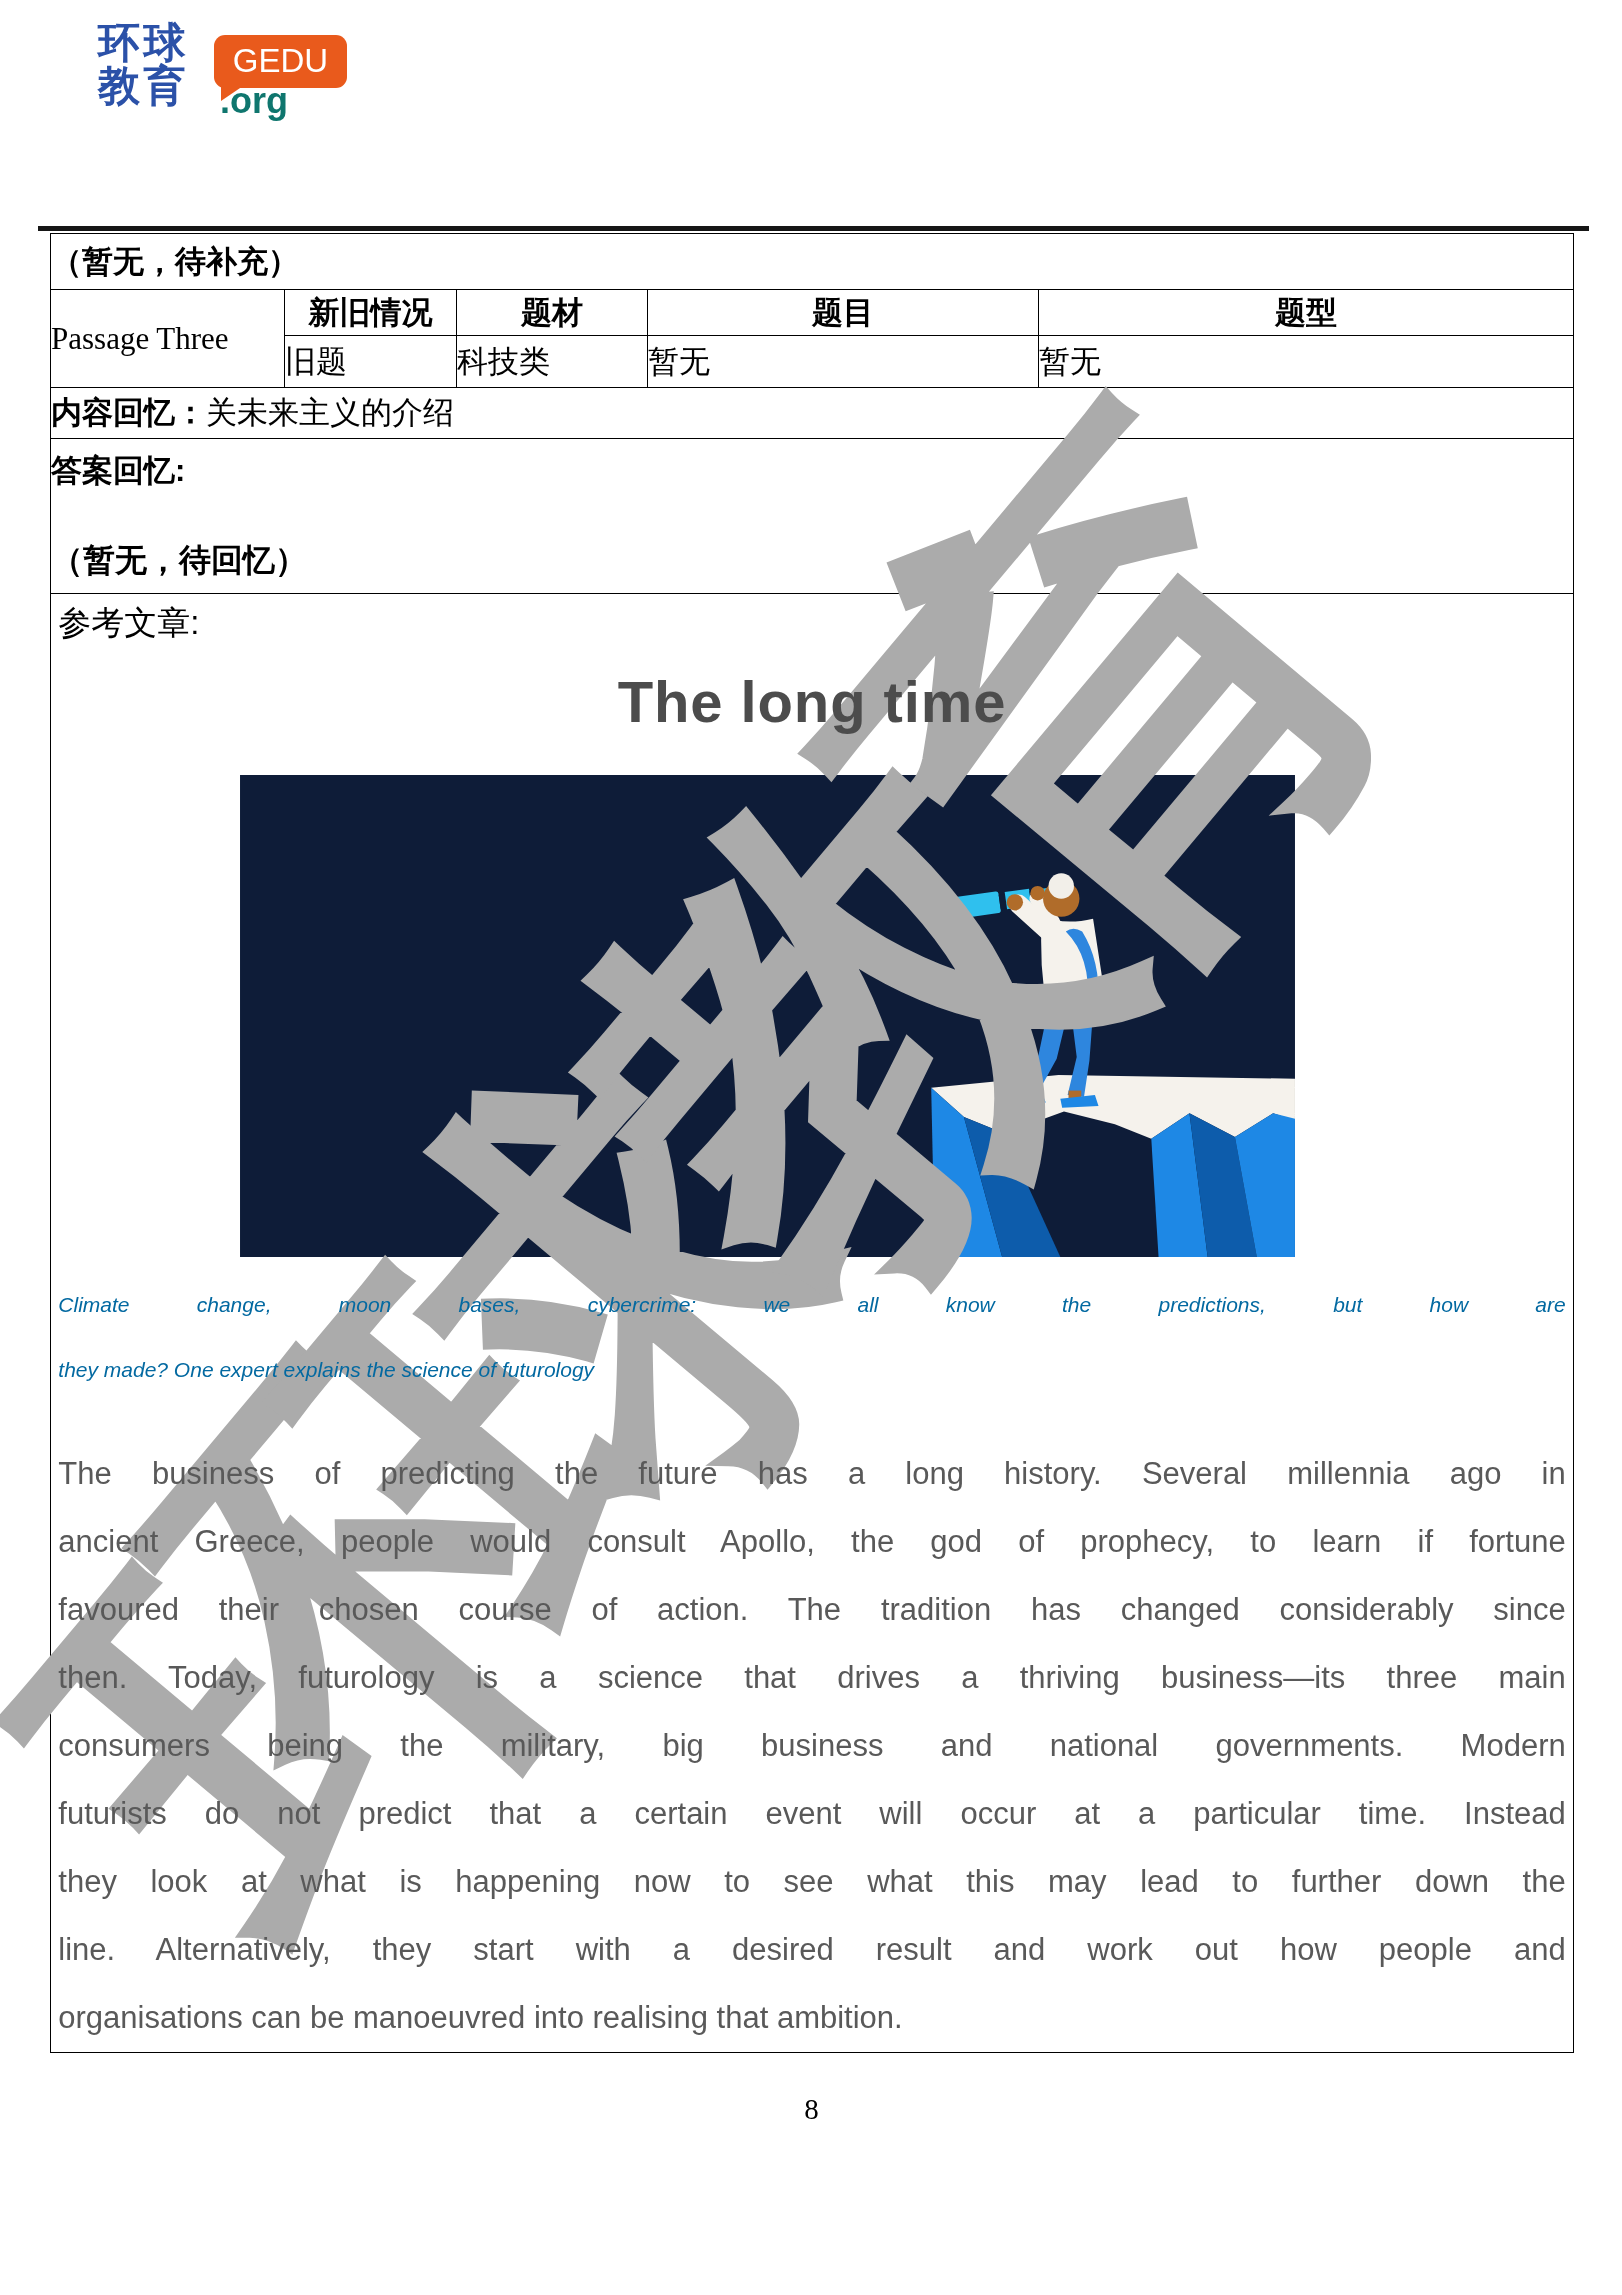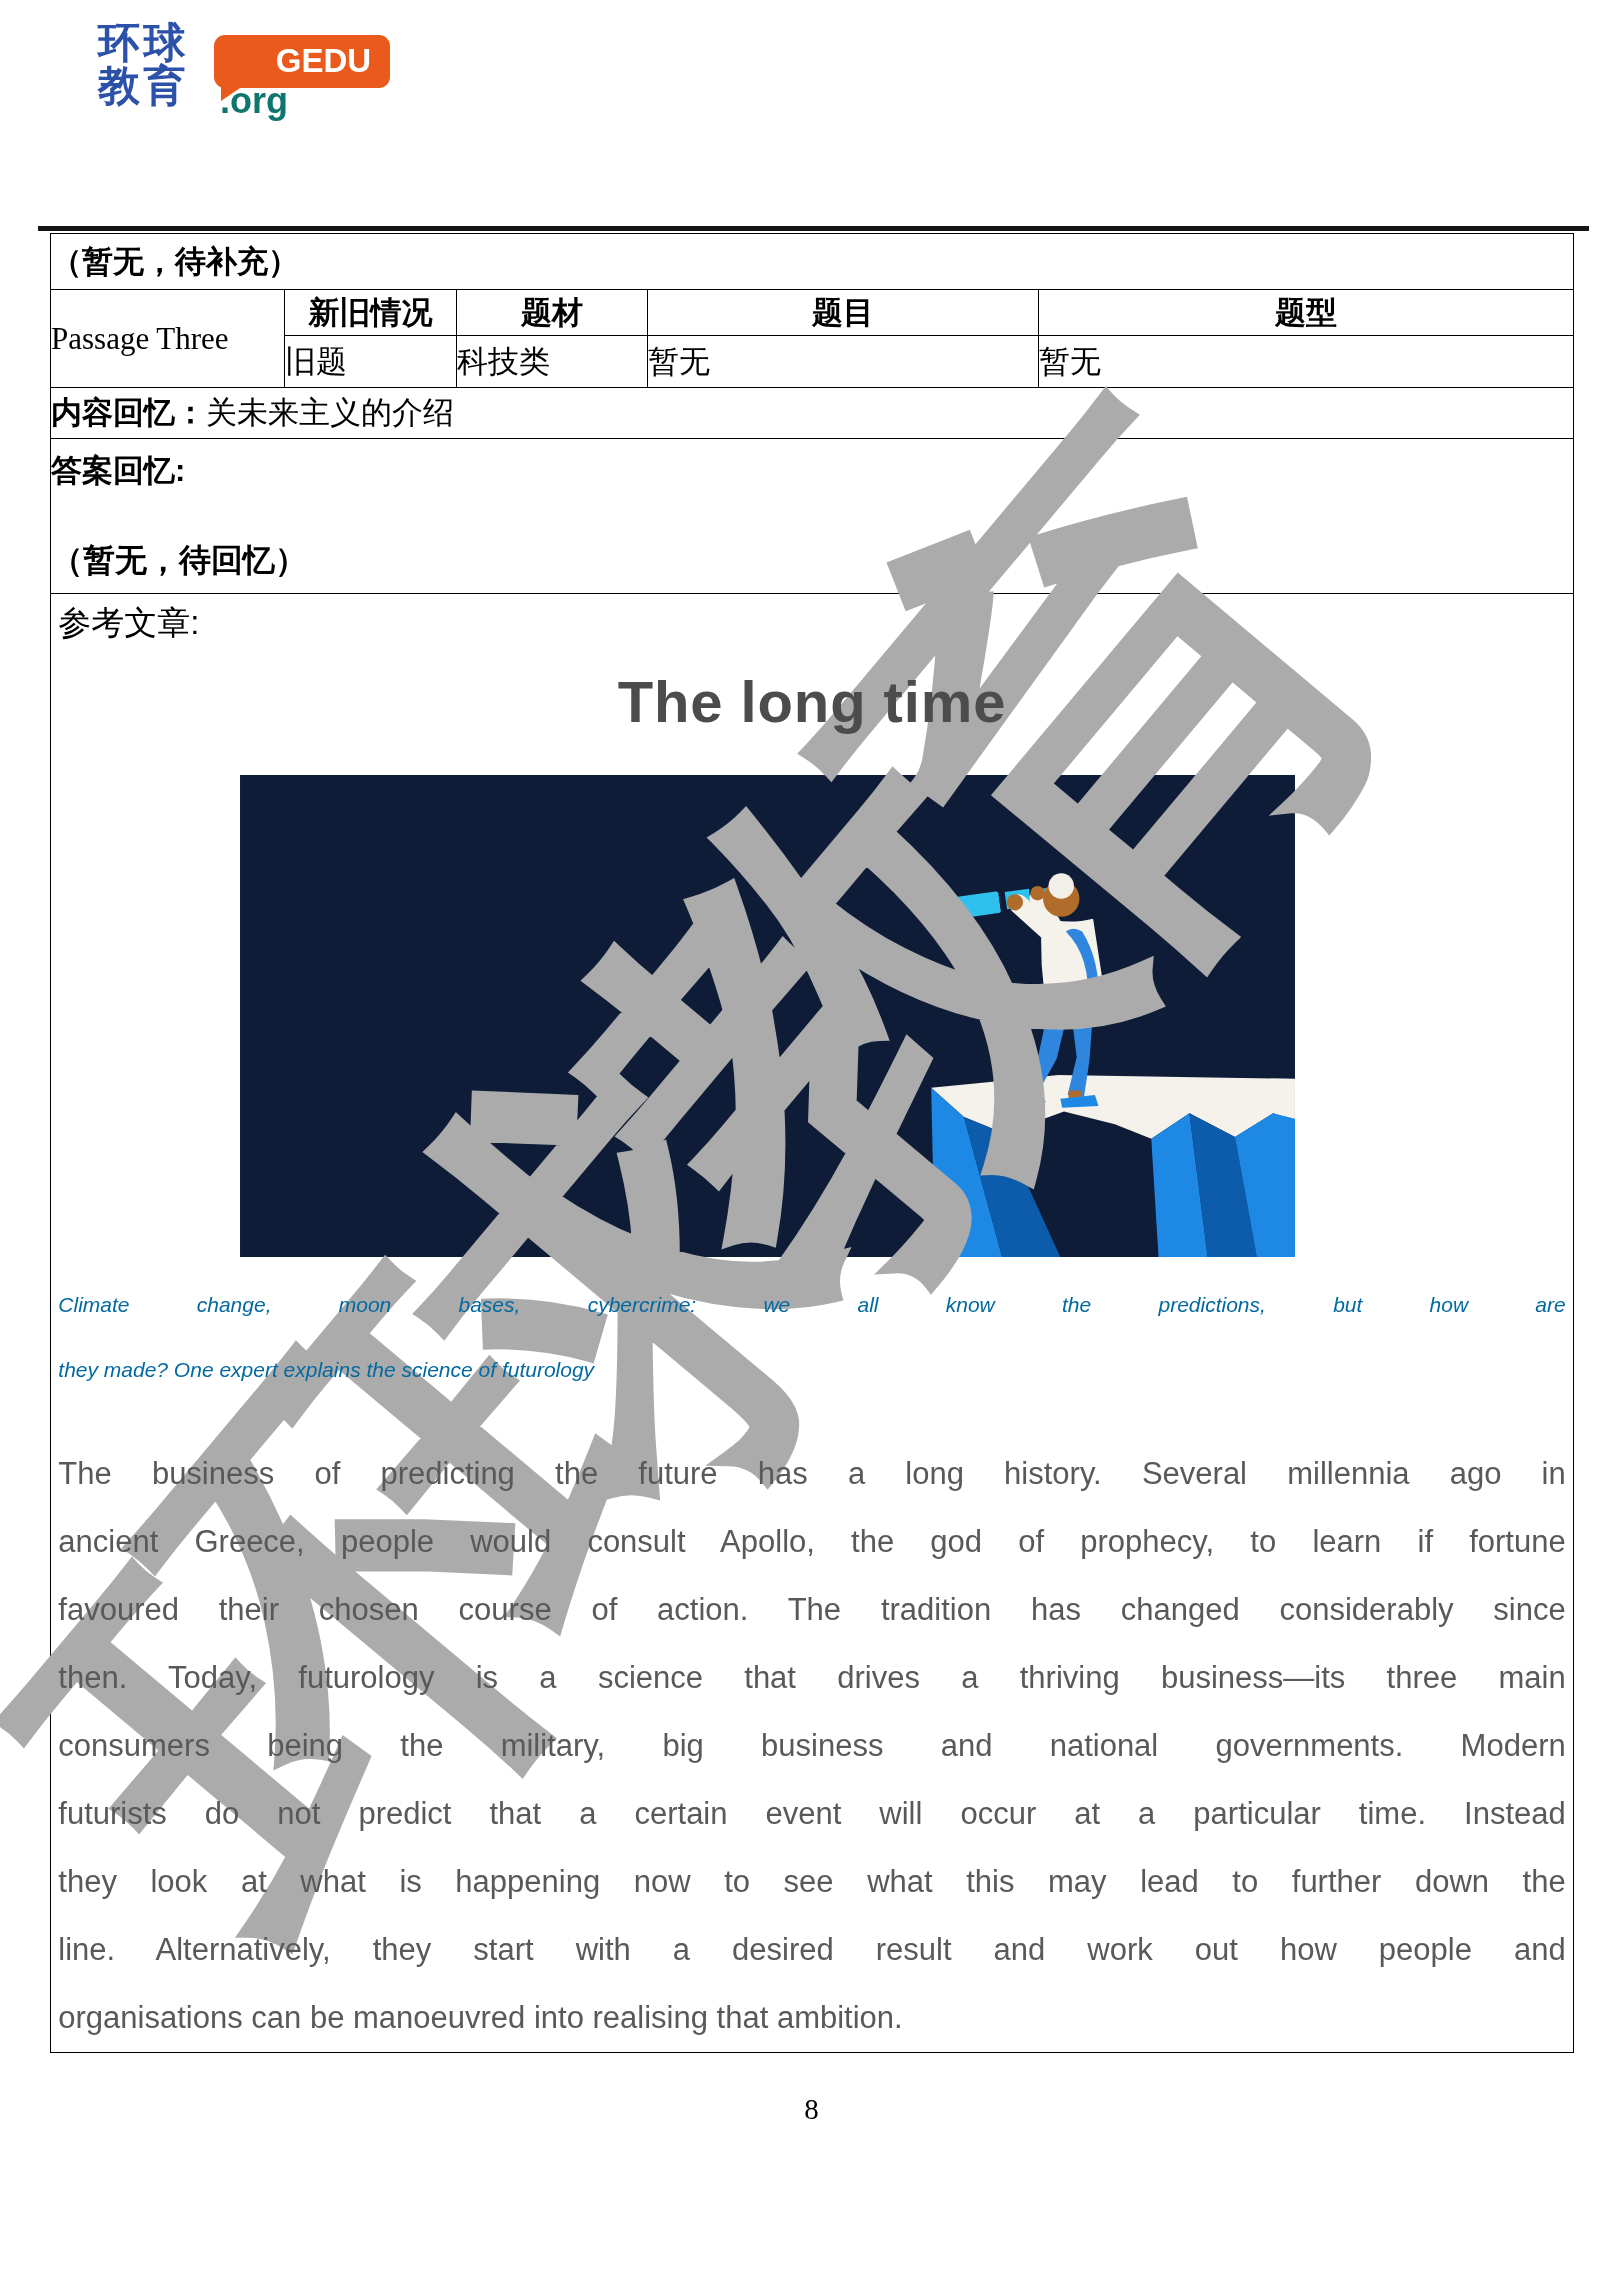"GEDU" .logo-badge { font-weight: bold -> normal; padding-left: 43px -> none }
